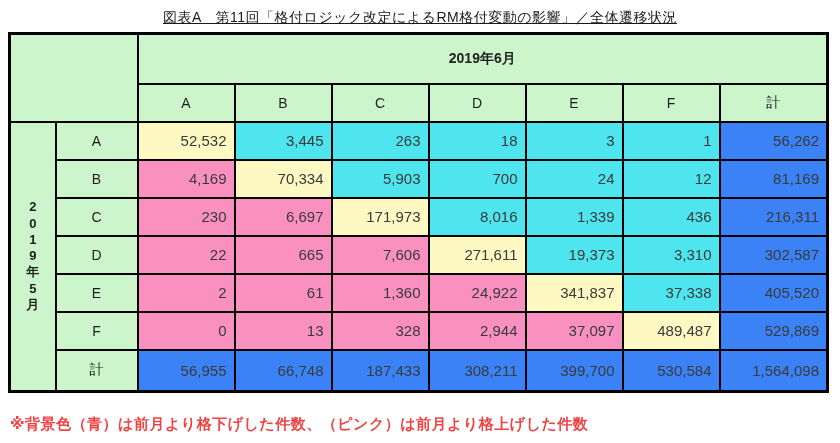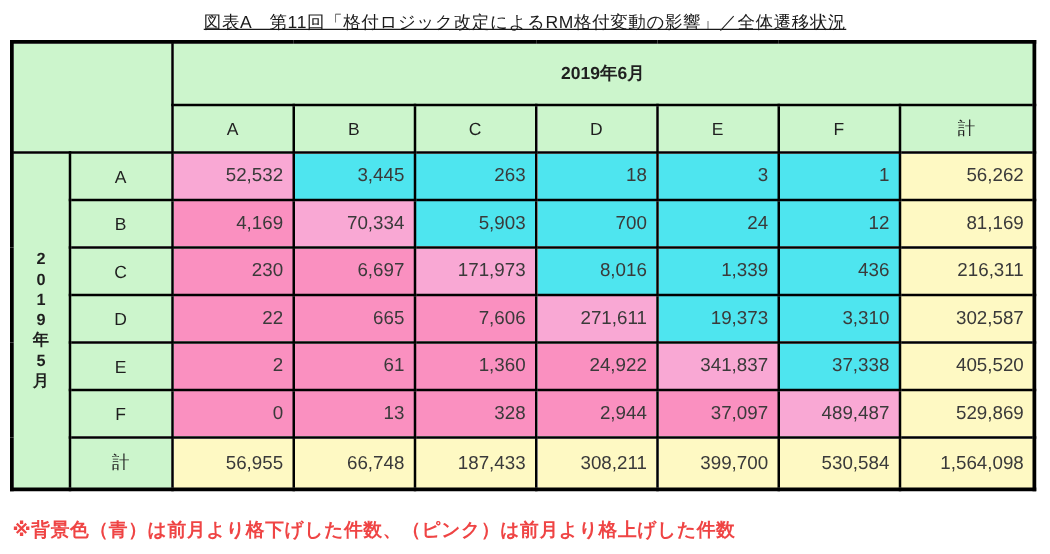"52,532" td.c-diag { background: #f9a8d4 -> #fef9c3 }
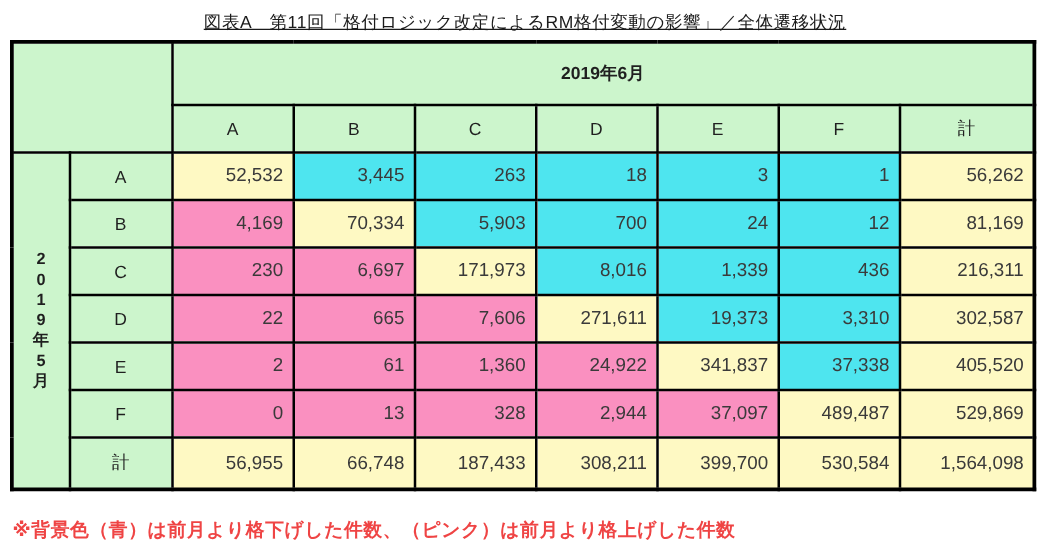"56,262" td.c-total { background: #fef9c3 -> #3b82f6 }
